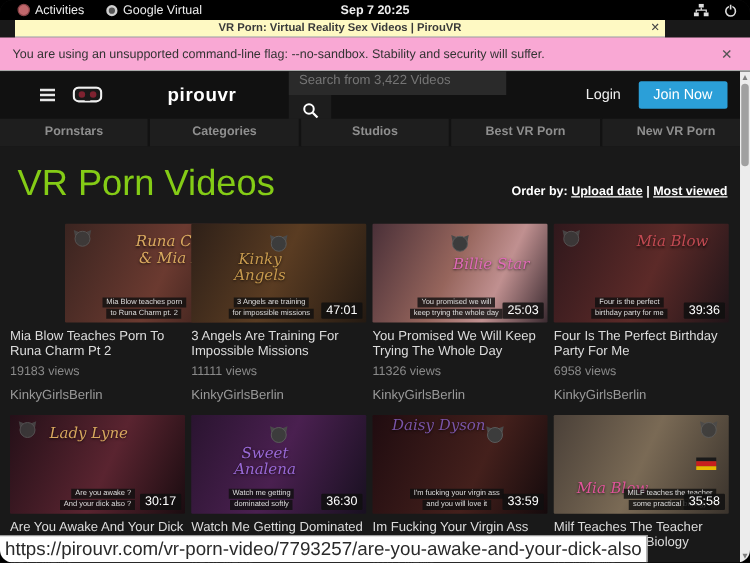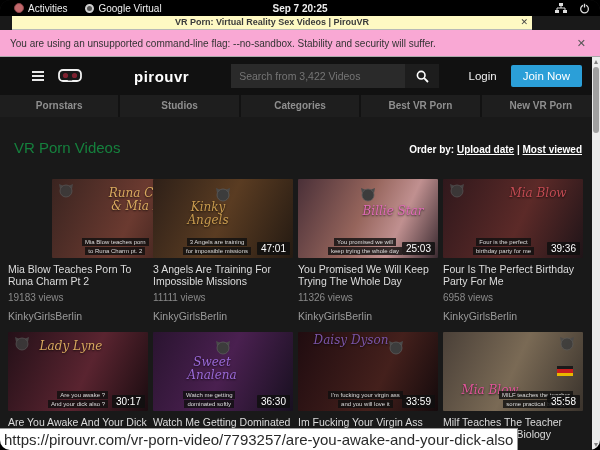"Search from 3,422 Videos" .search-wrap { flex-direction: none -> column }
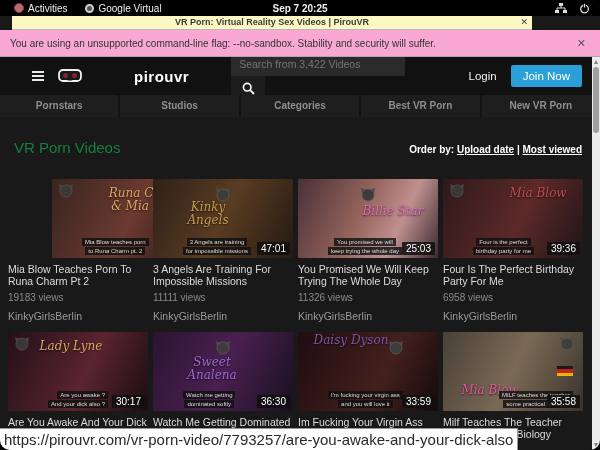"Studios" div.nav-item { order: before "Categories" -> after "Categories" }
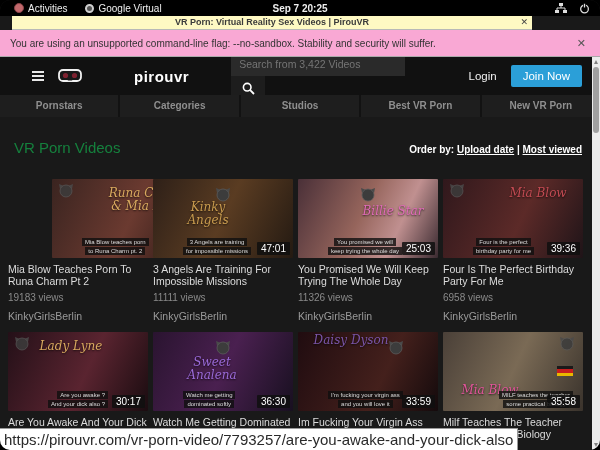"VR Porn Videos" .h1 { color: #15803d -> #84cc16; font-size: 15px -> 29px }
